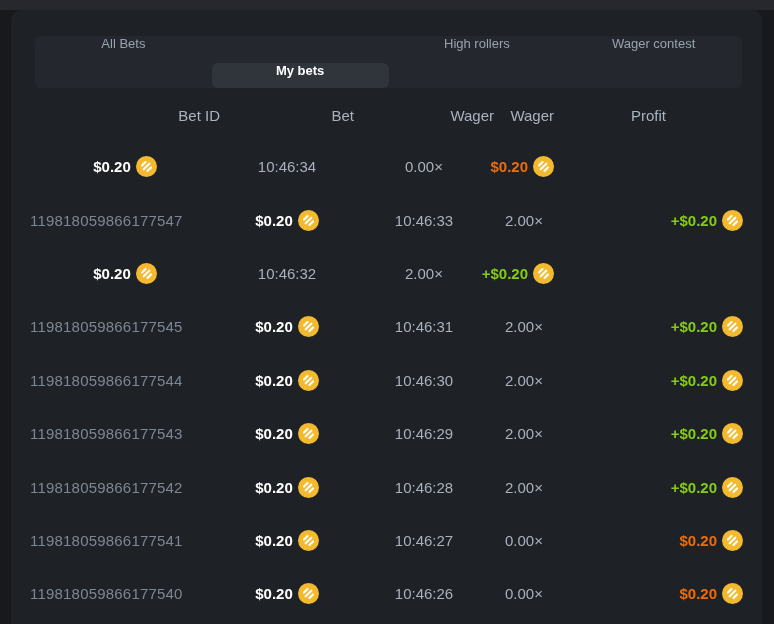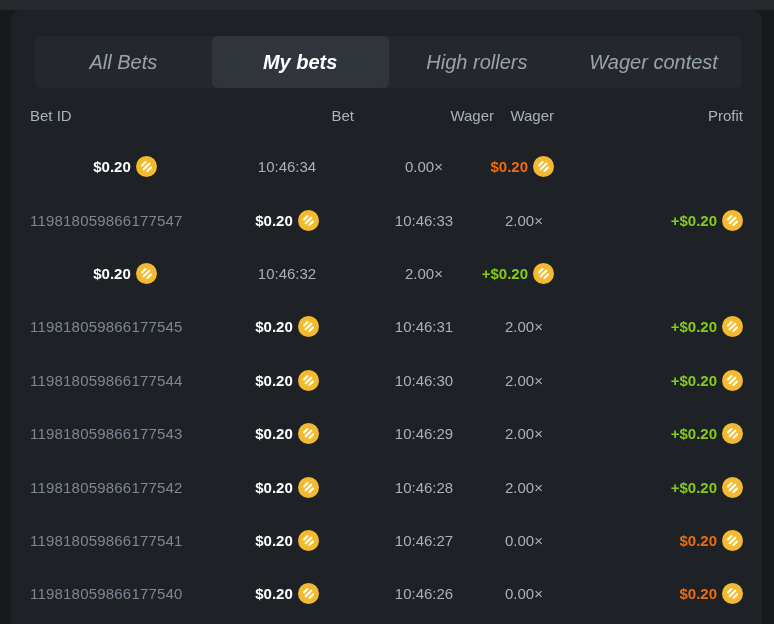"All Bets" .tab { align-items: center -> none; font-size: 20px -> 13px; font-style: italic -> none }
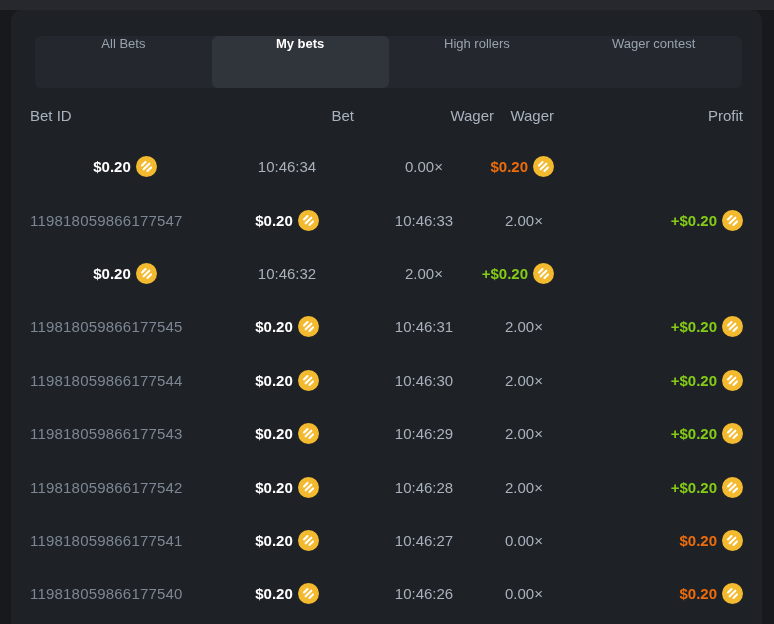"My bets" .tab.active { margin-top: none -> 27px }
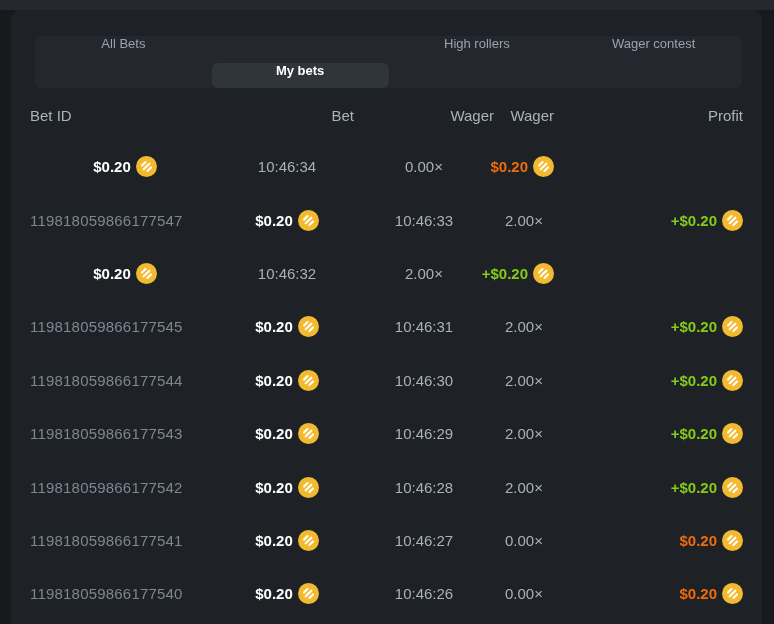"Bet ID" .th-left { text-align: left -> right }
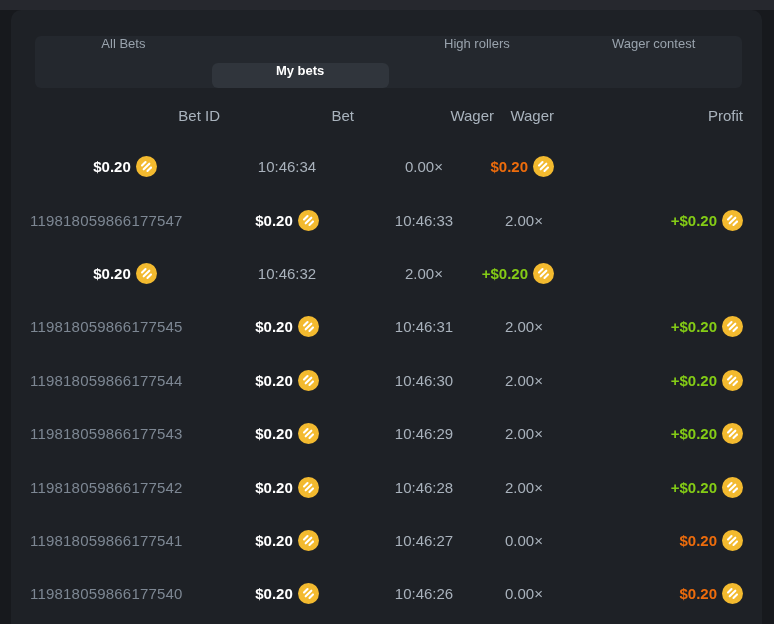"Profit" .th-right { text-align: right -> center }
